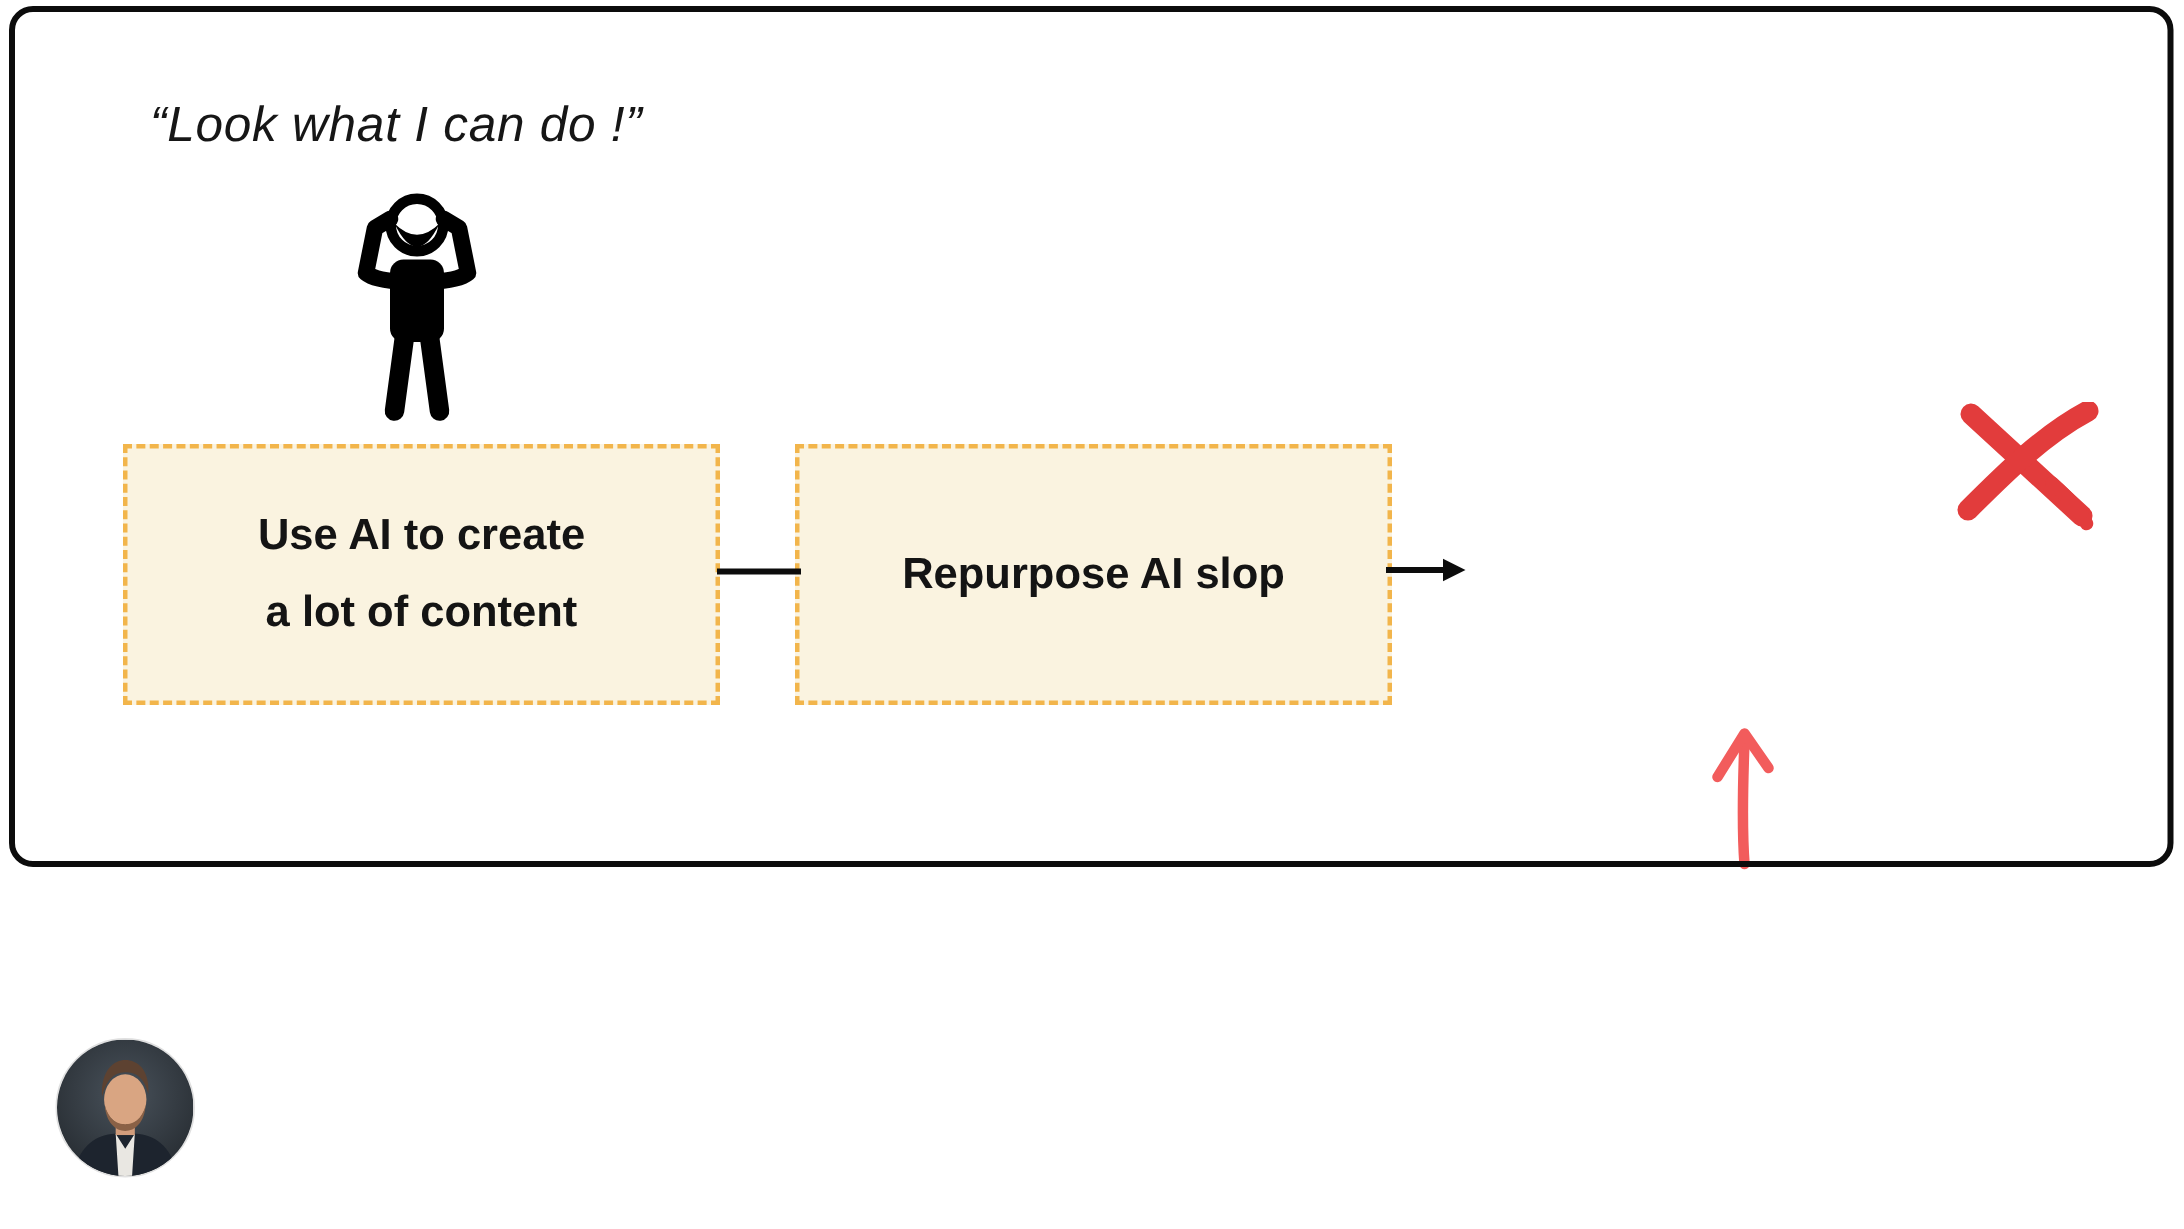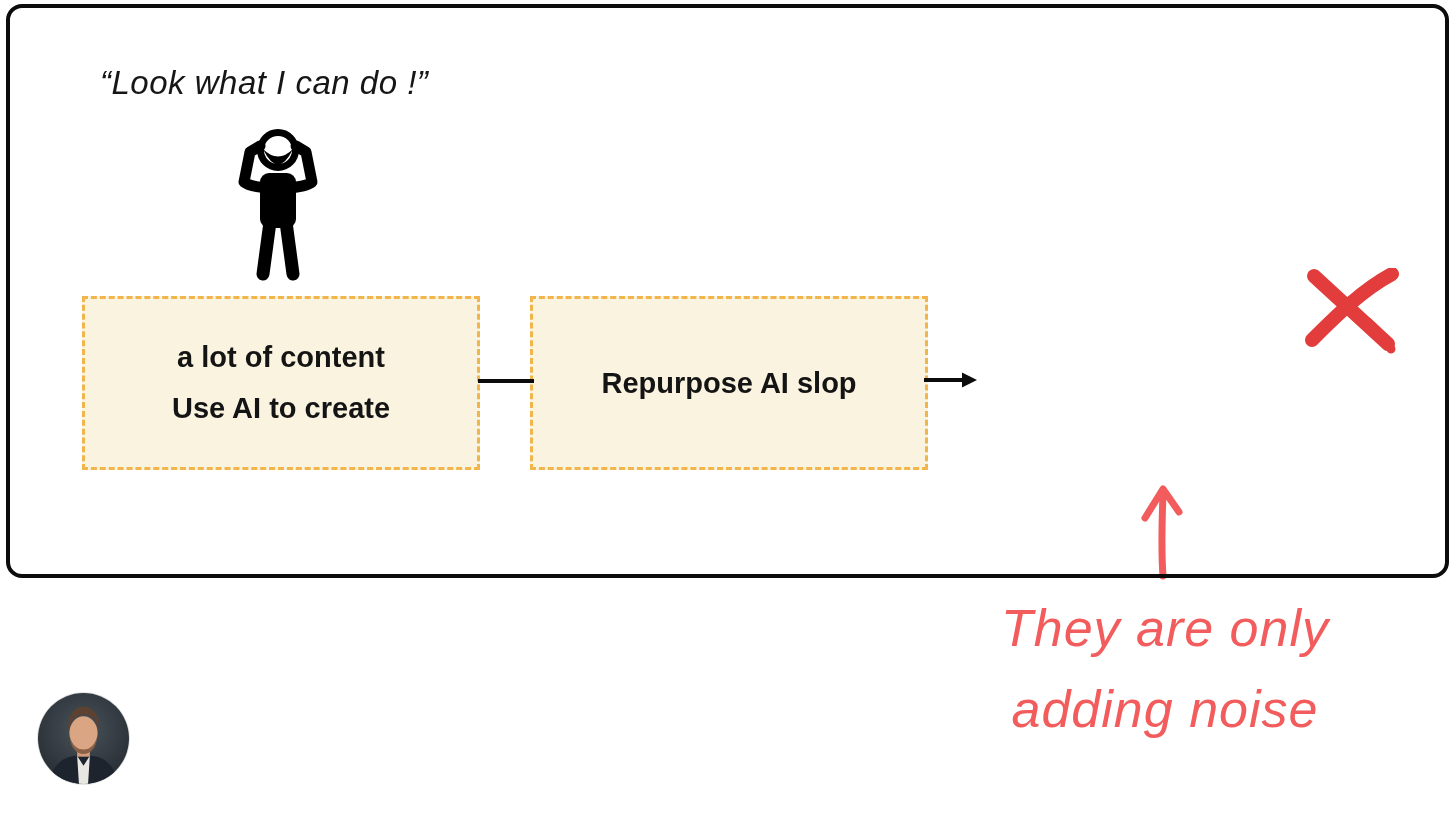"a lot of content" span { order: before "Use AI to create" -> after "Use AI to create" }
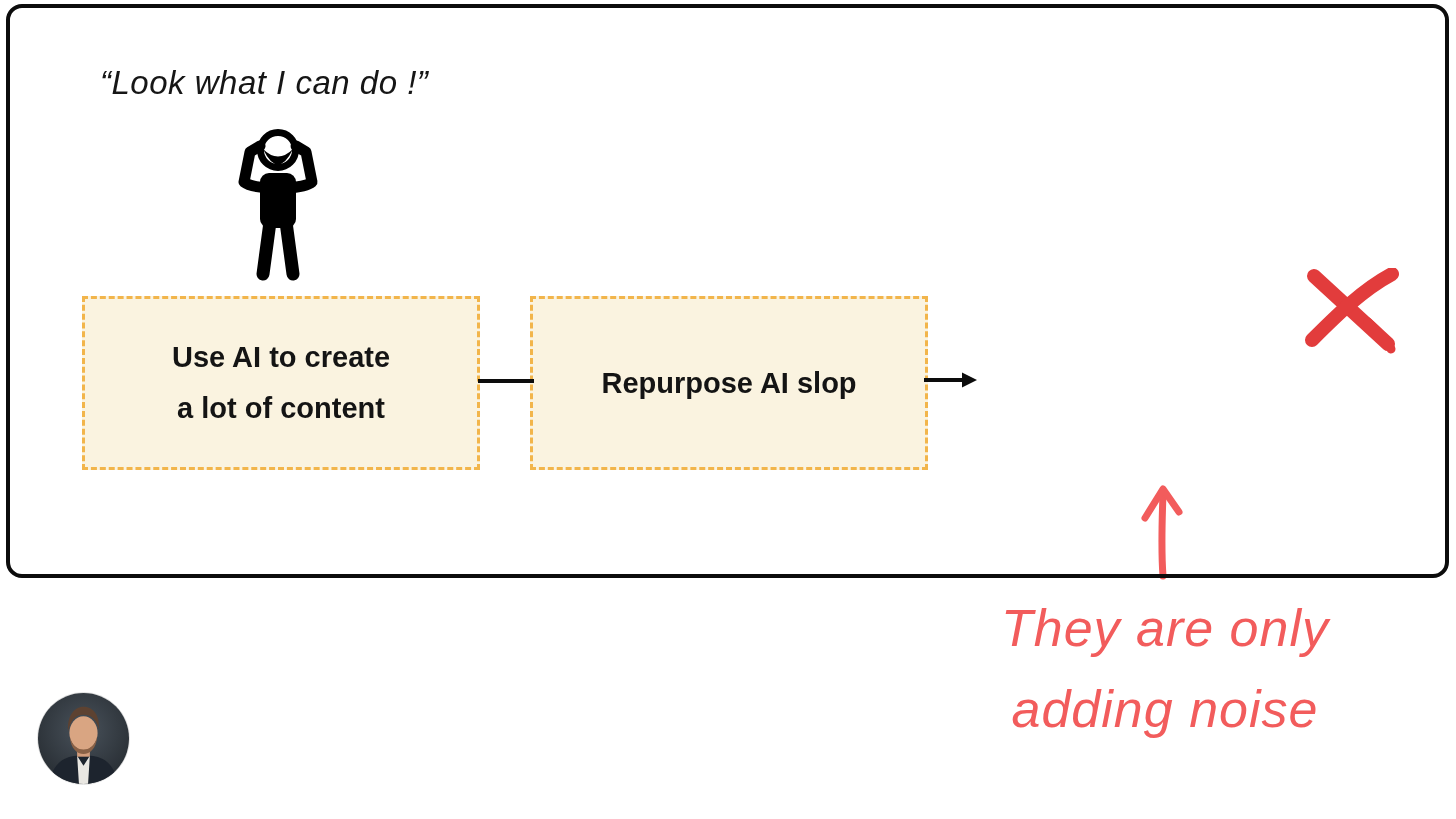"They are only" div.handnote { html: <div> <span>They are only</span> <span>adding noise</span> </div> -> none }
